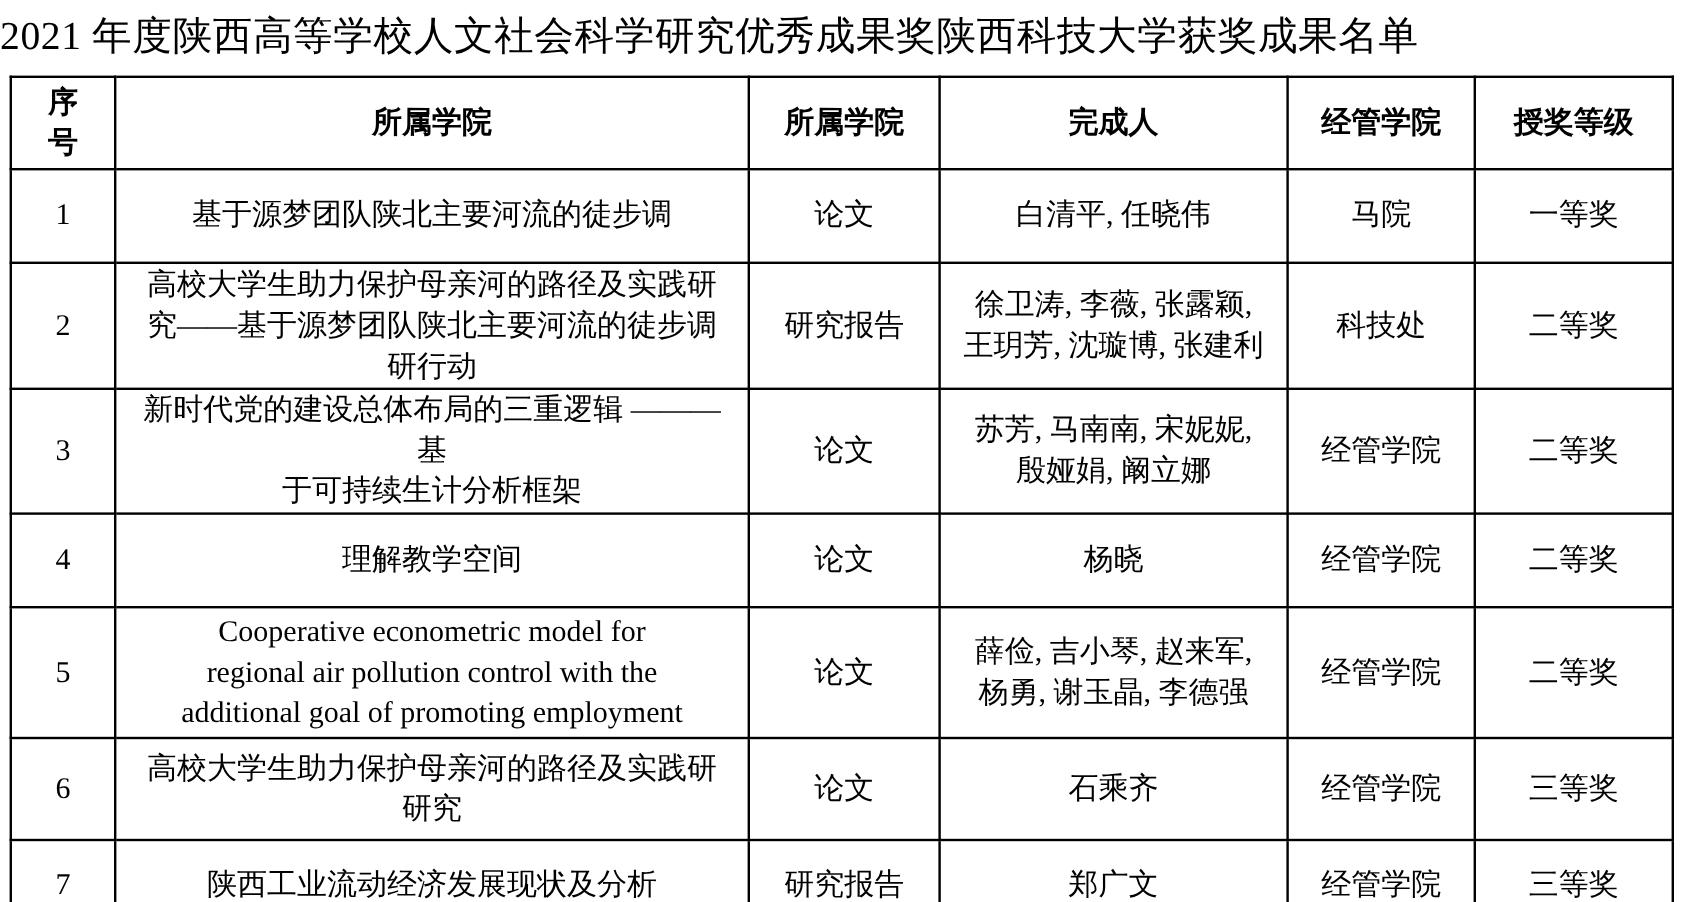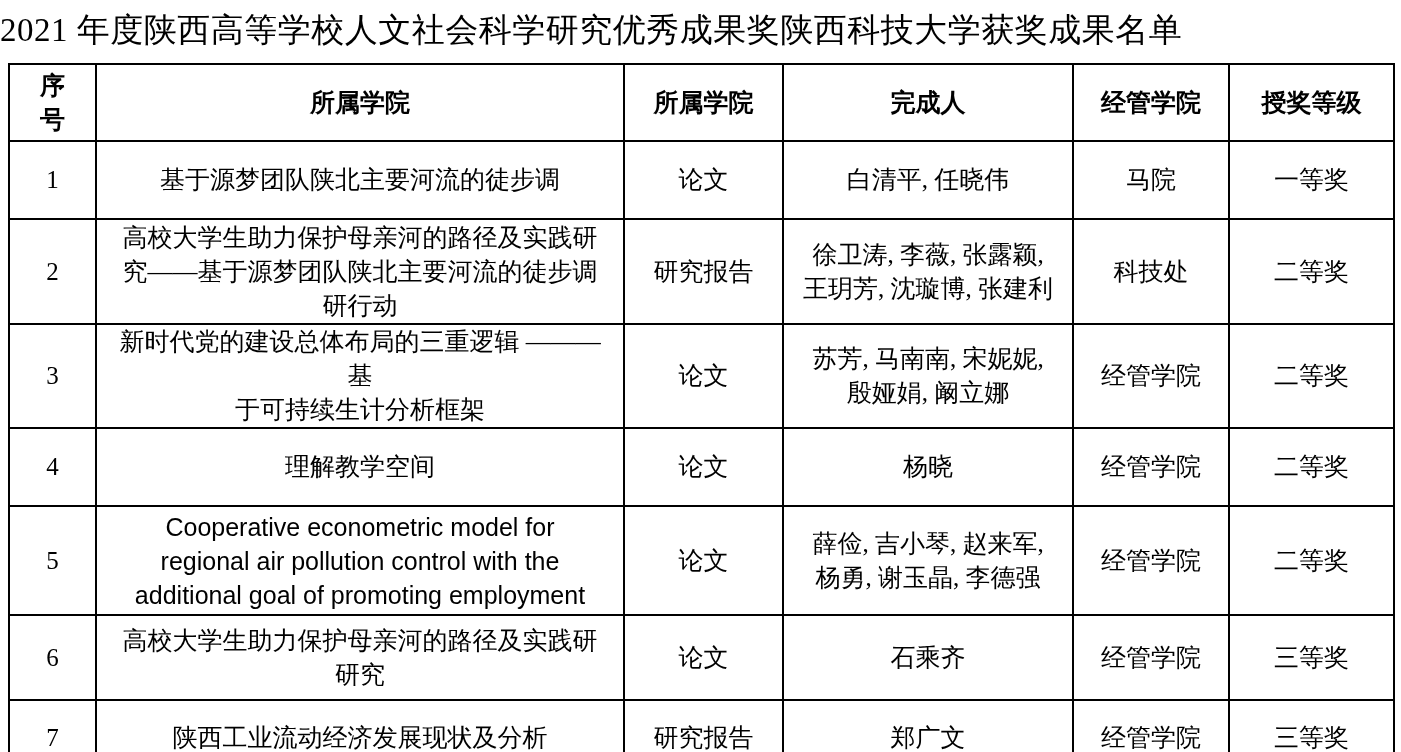"Cooperative econometric model for" td.latin { font-family: Liberation Sans, sans-serif -> Liberation Serif, serif }
